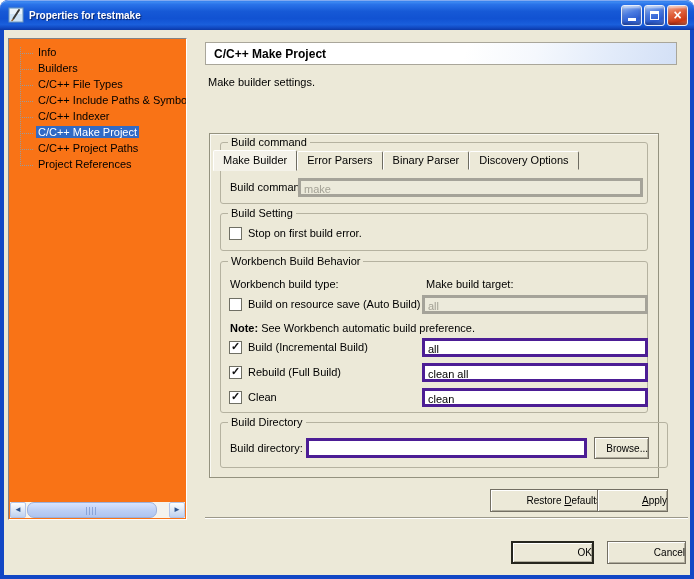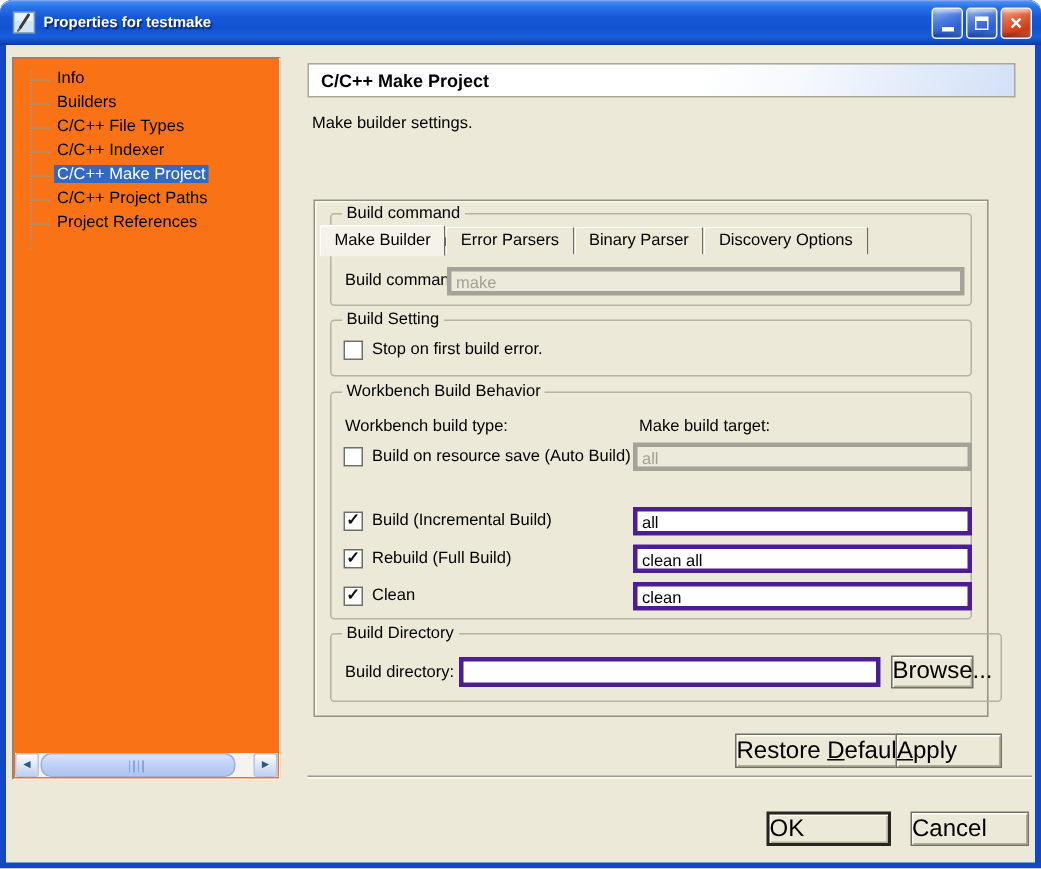"C/C++ Include Paths & Symbo" div.tree-item { html: none -> <div><span>C/C++ Include Paths &amp; Symbo</span></div> }
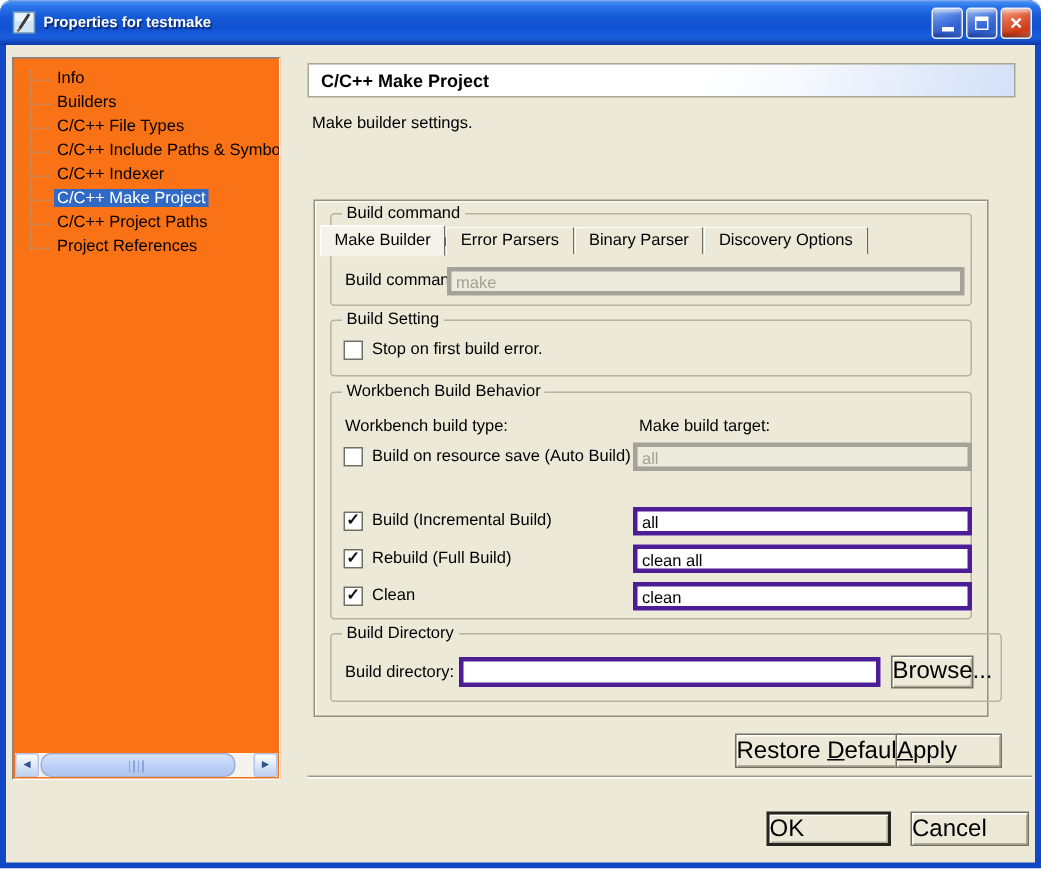"Note: See Workbench automatic build" div.lbl { html: none -> <div><span>Note:</span><span> See Workbench automatic build preference.</span></div> }
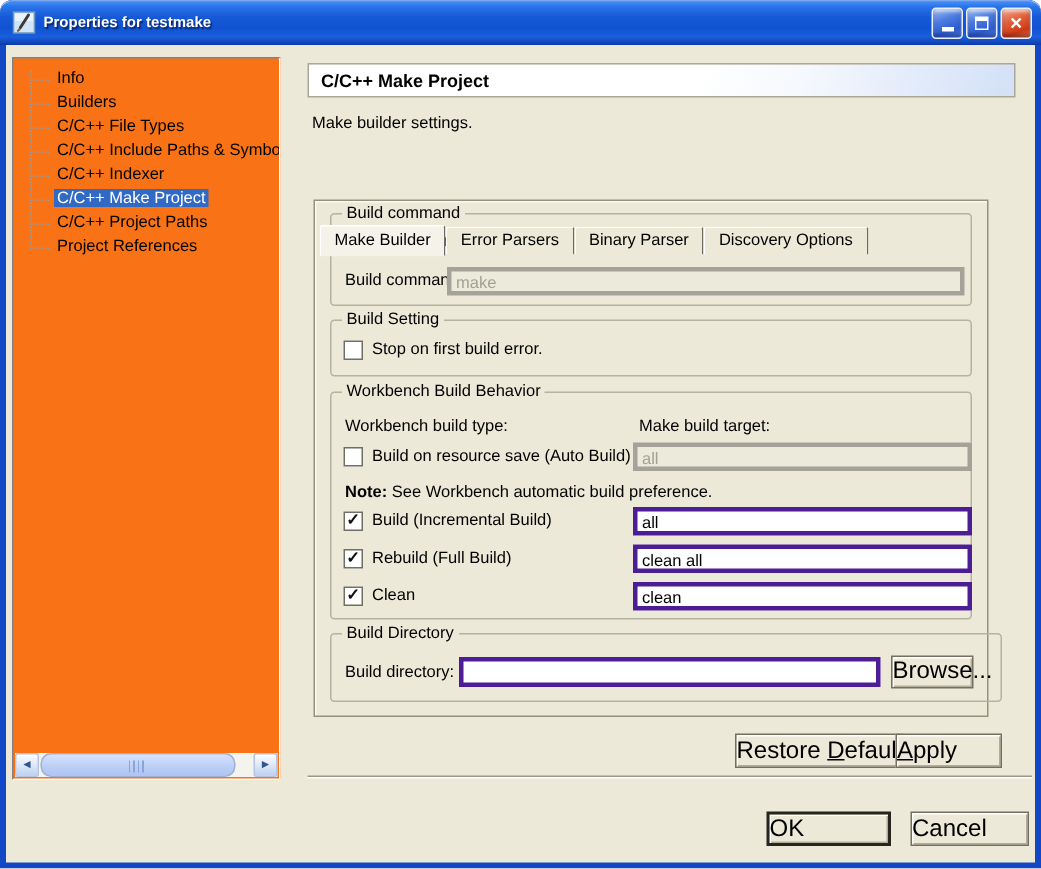"Browse..." .btn { font-size: 16px -> 10px; justify-content: flex-start -> flex-end }
